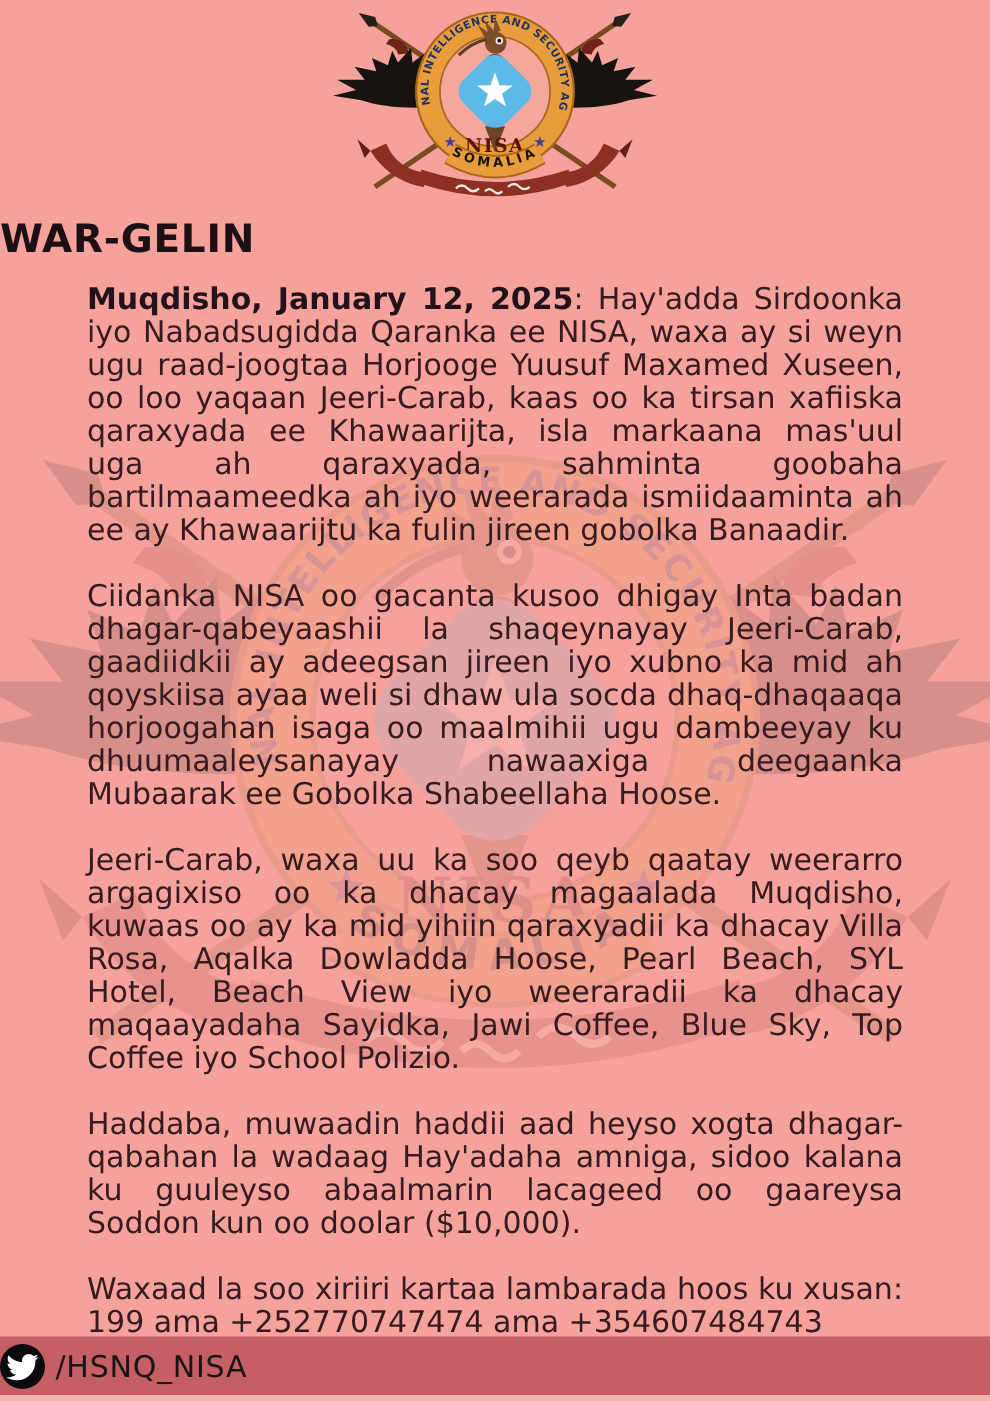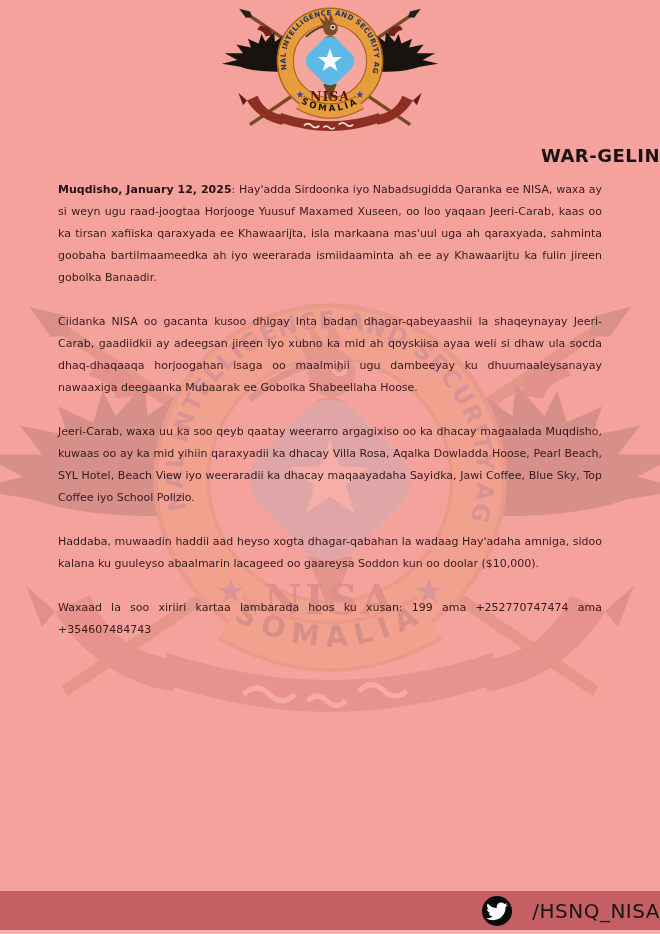"WAR-GELIN" h1.title { font-size: 18px -> 26px; text-align: right -> left }
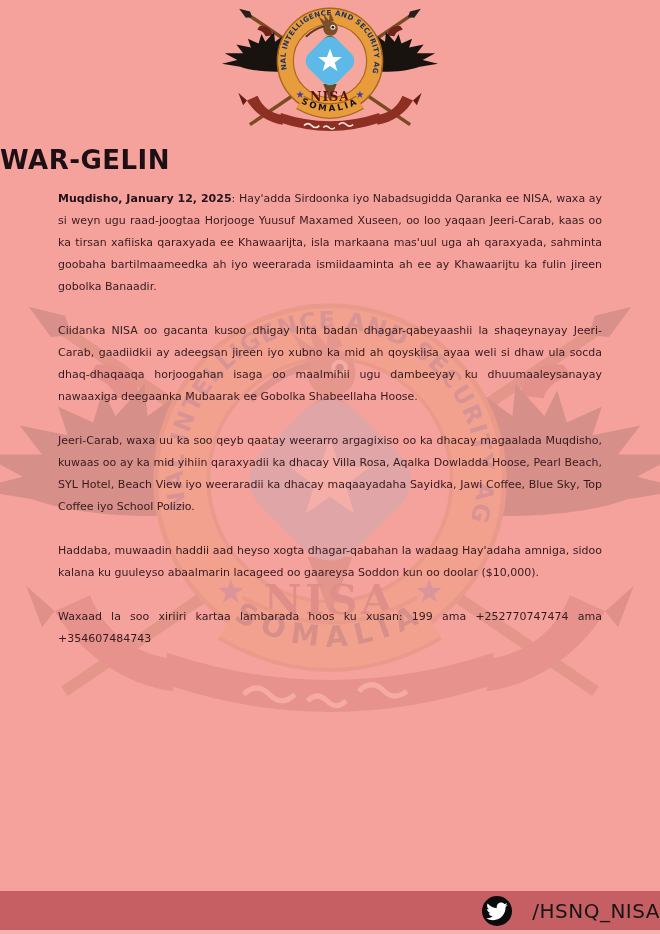"Muqdisho, January 12, 2025: Hay'adda" main p { font-size: 11px -> 20px }
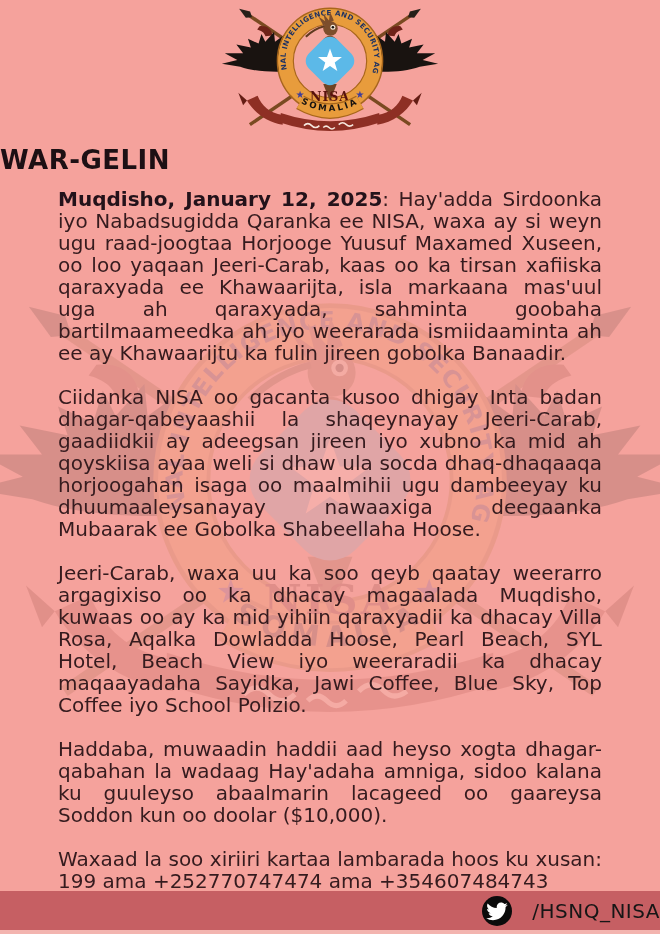"/HSNQ_NISA" .footer-bar { gap: 20px -> 7px; justify-content: flex-end -> flex-start }
